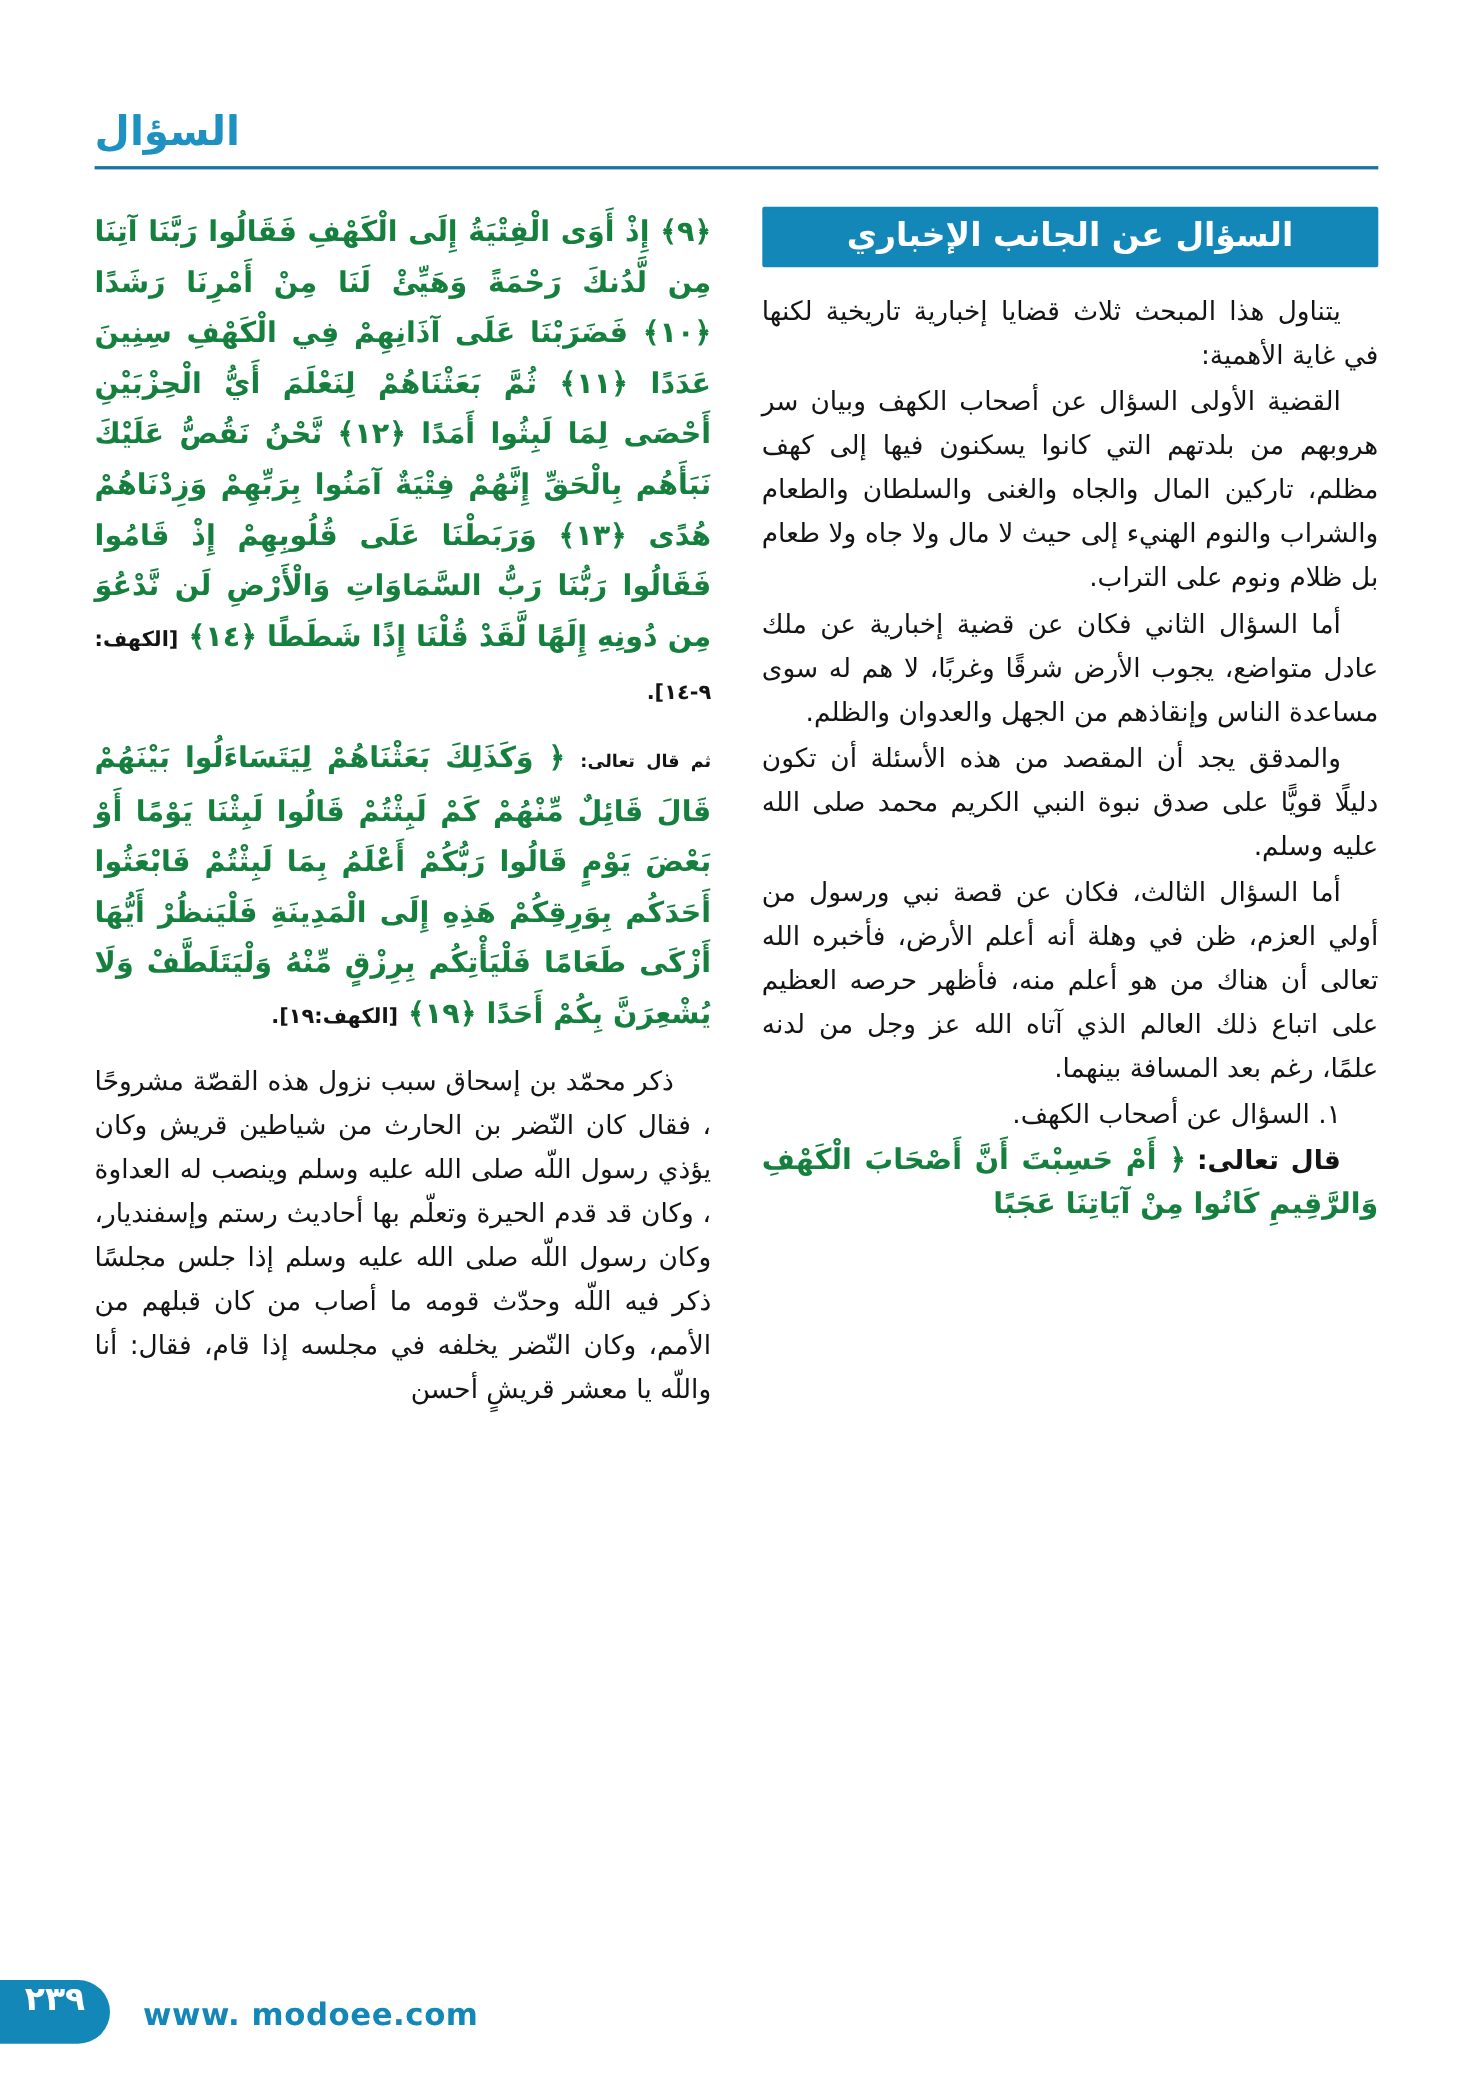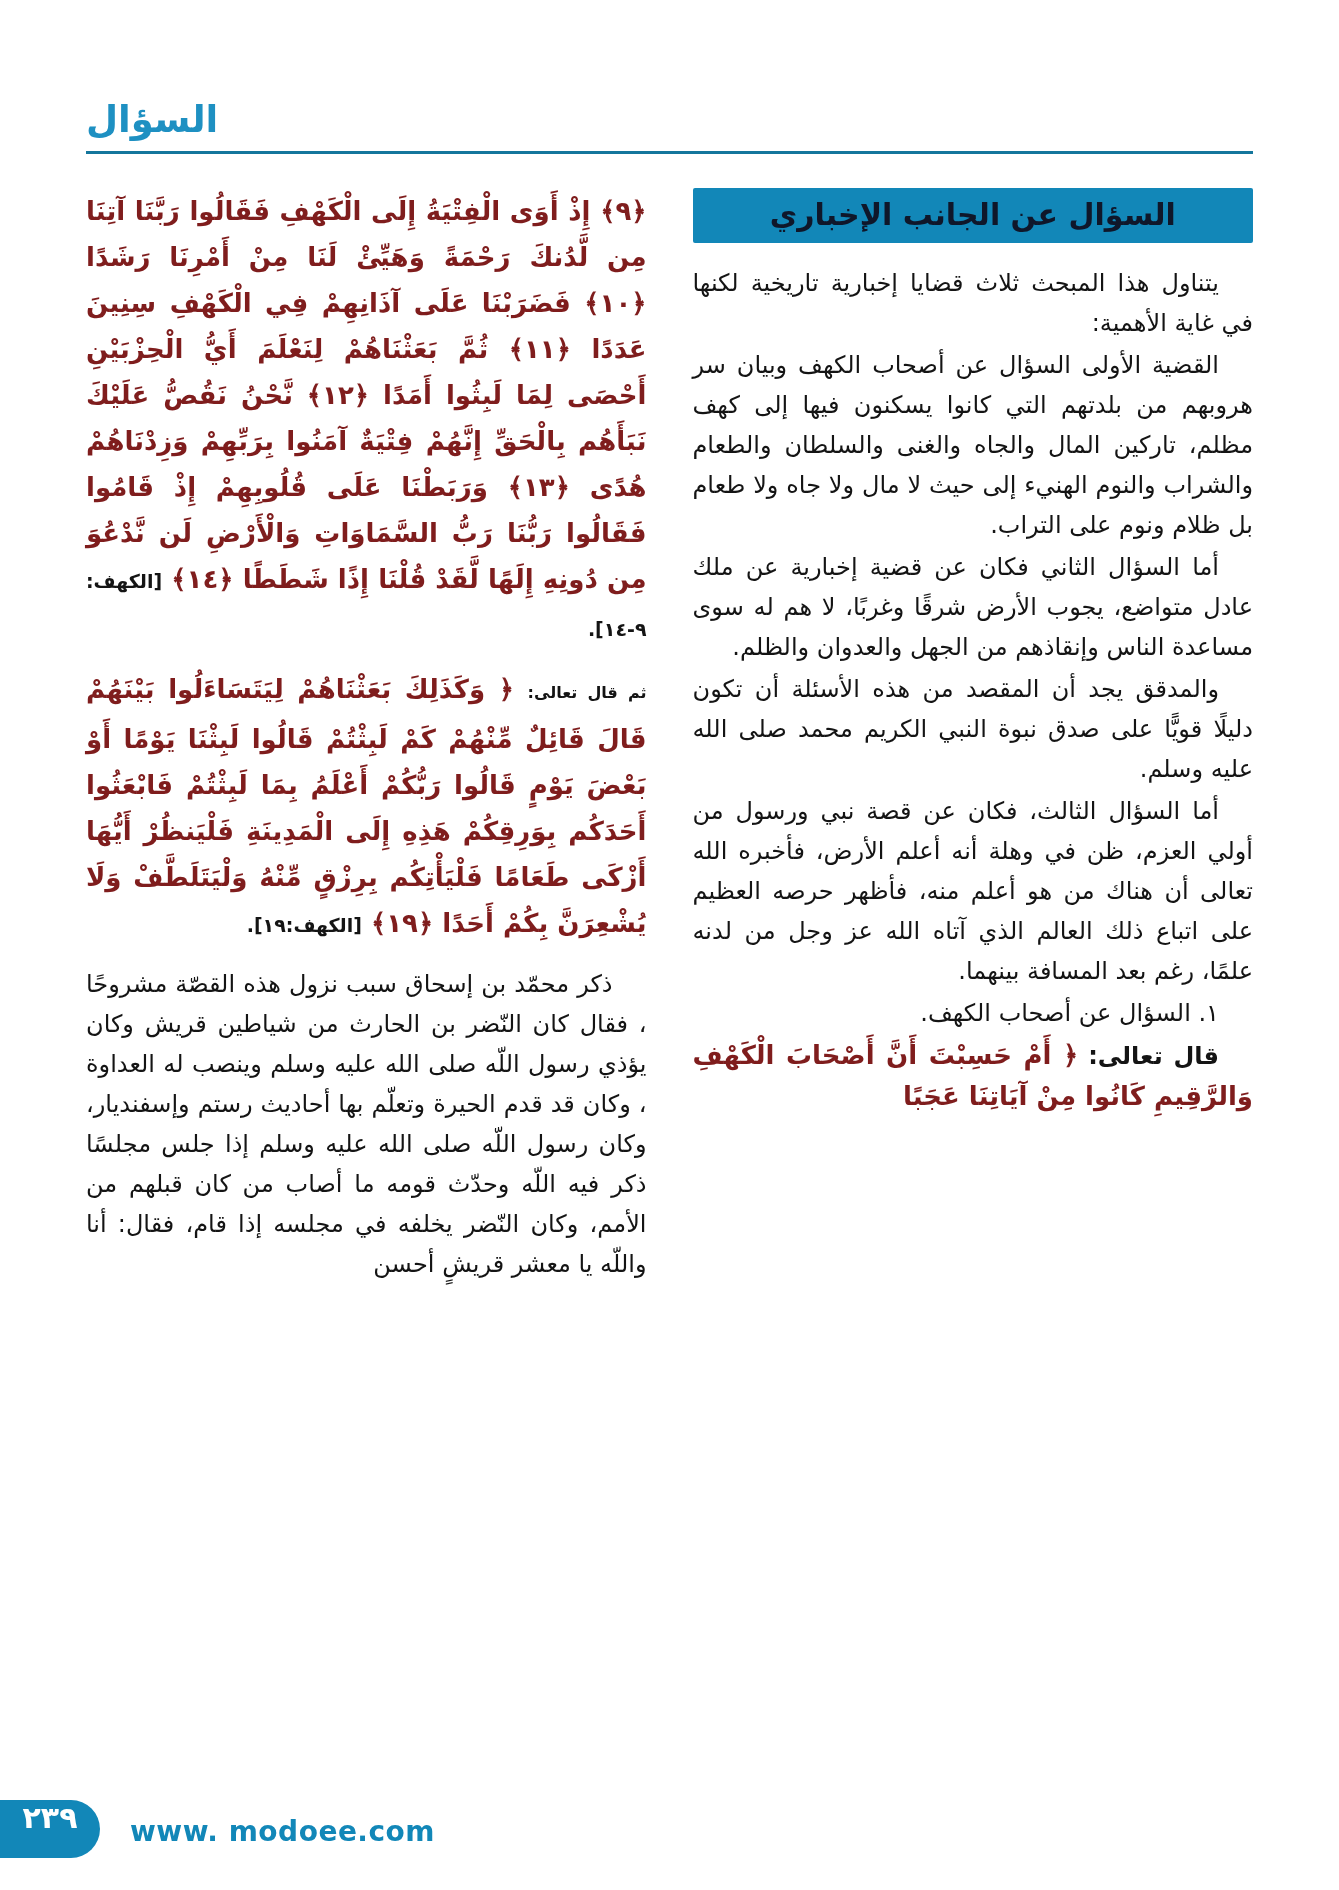"﴿٩﴾ إِذْ أَوَى الْفِتْيَةُ إِلَى" .quran { color: #7f1d1d -> #15803d }
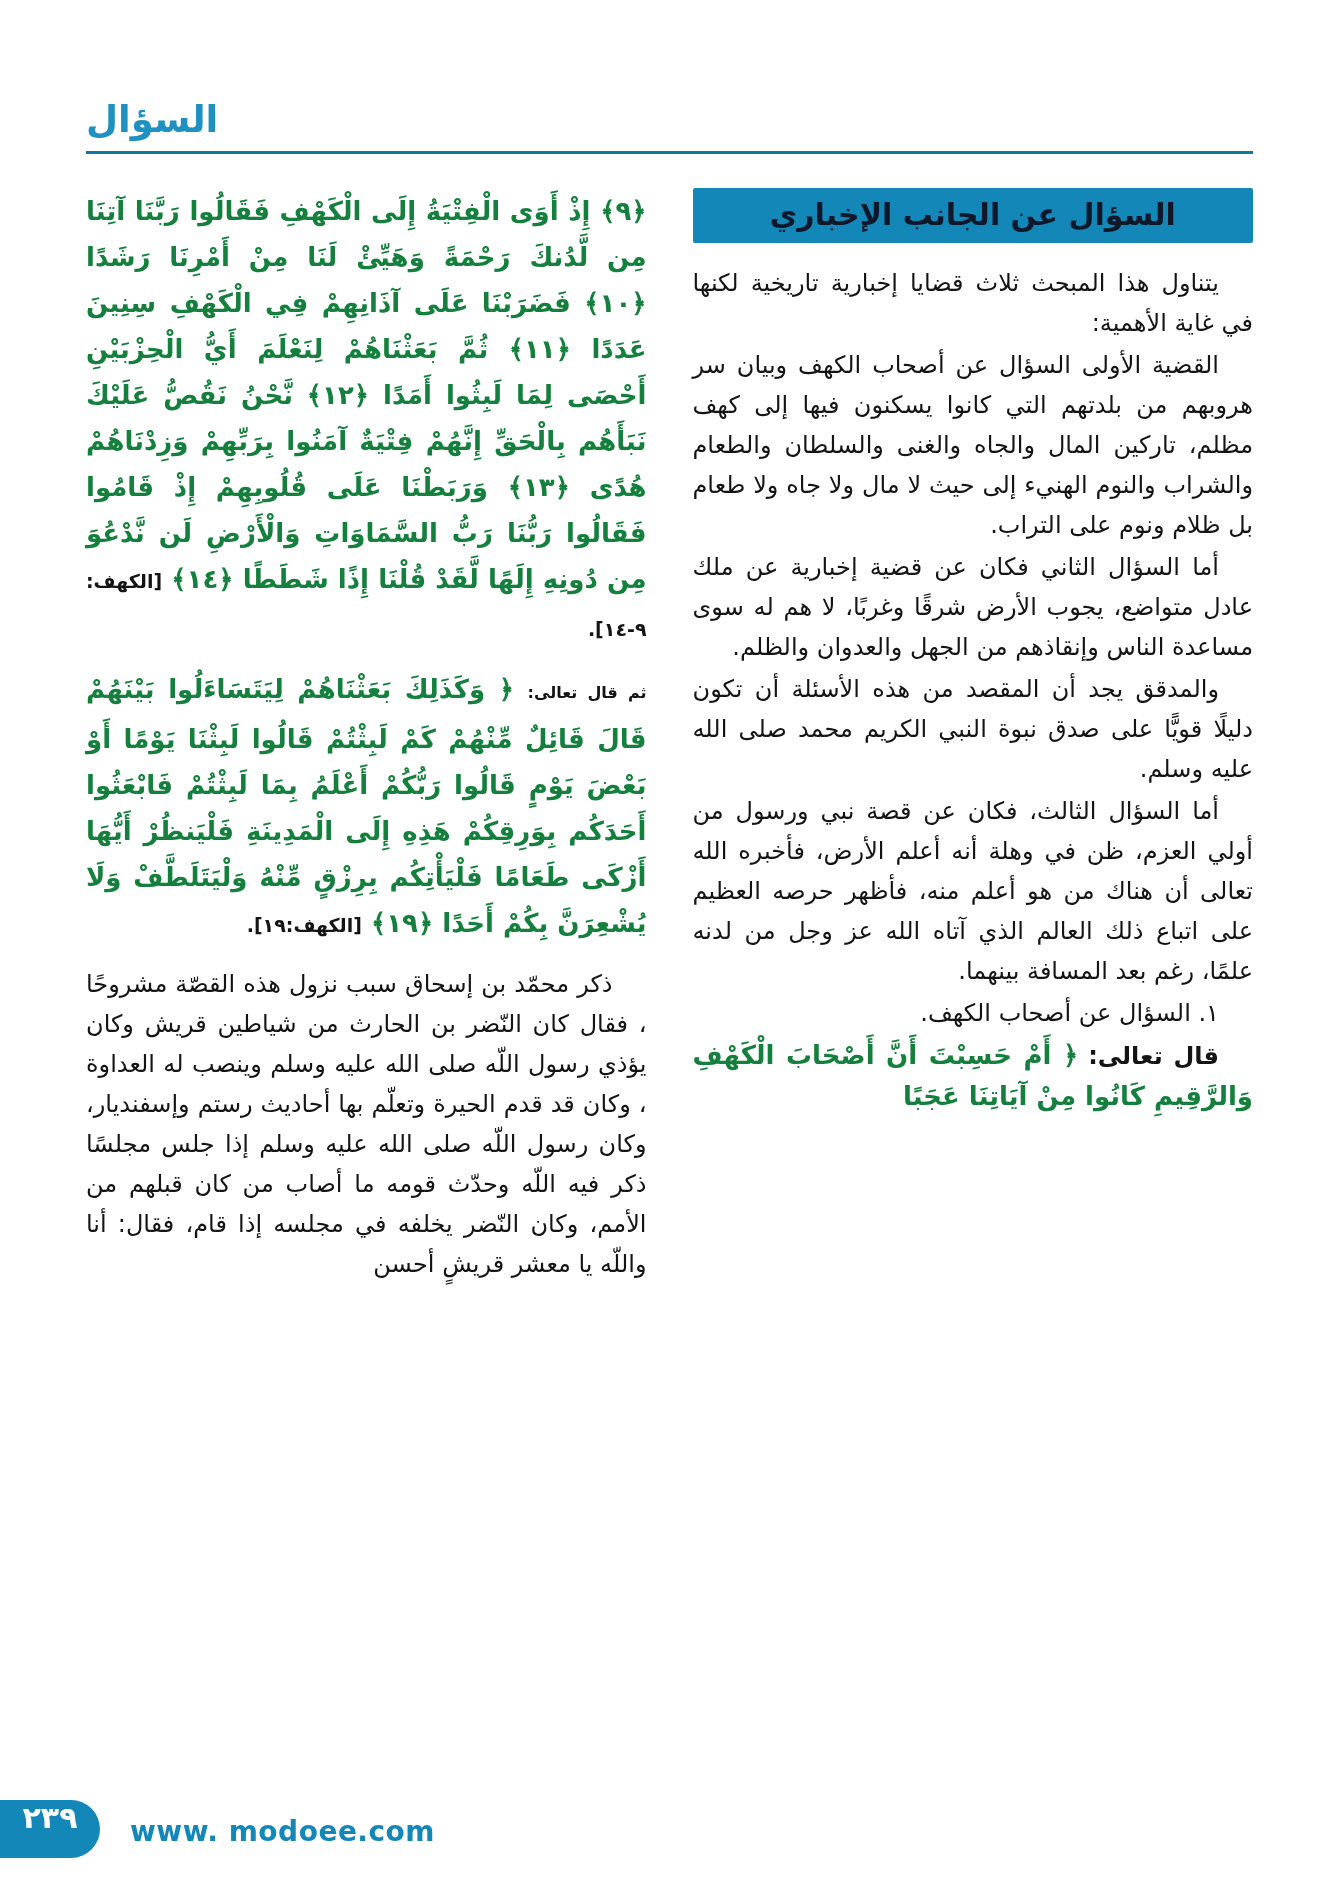"السؤال عن الجانب الإخباري" .section-title-box { color: #0f172a -> #ffffff }
